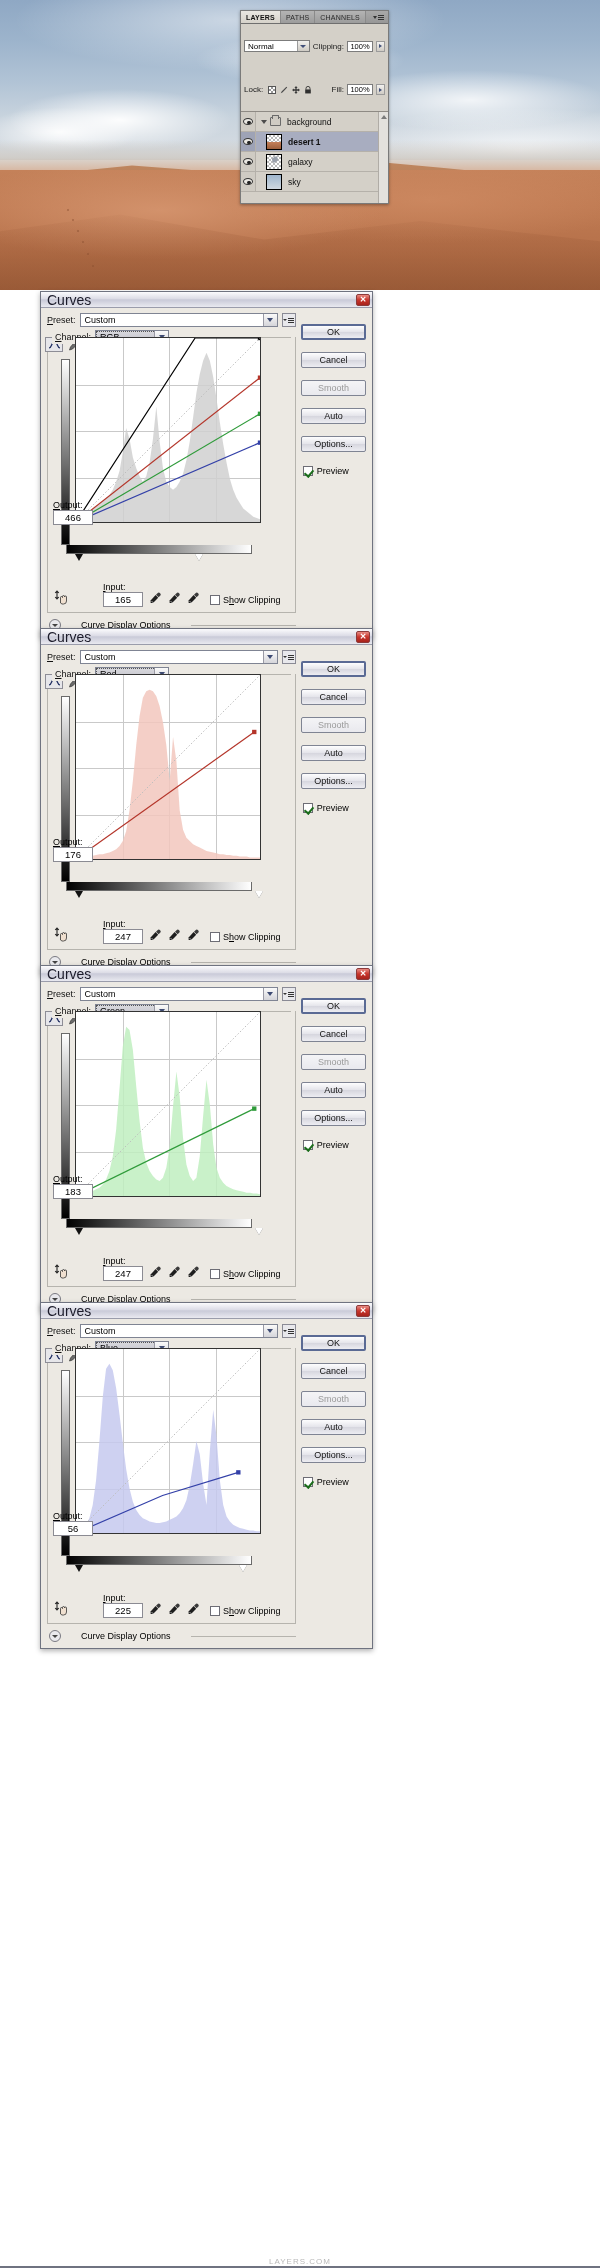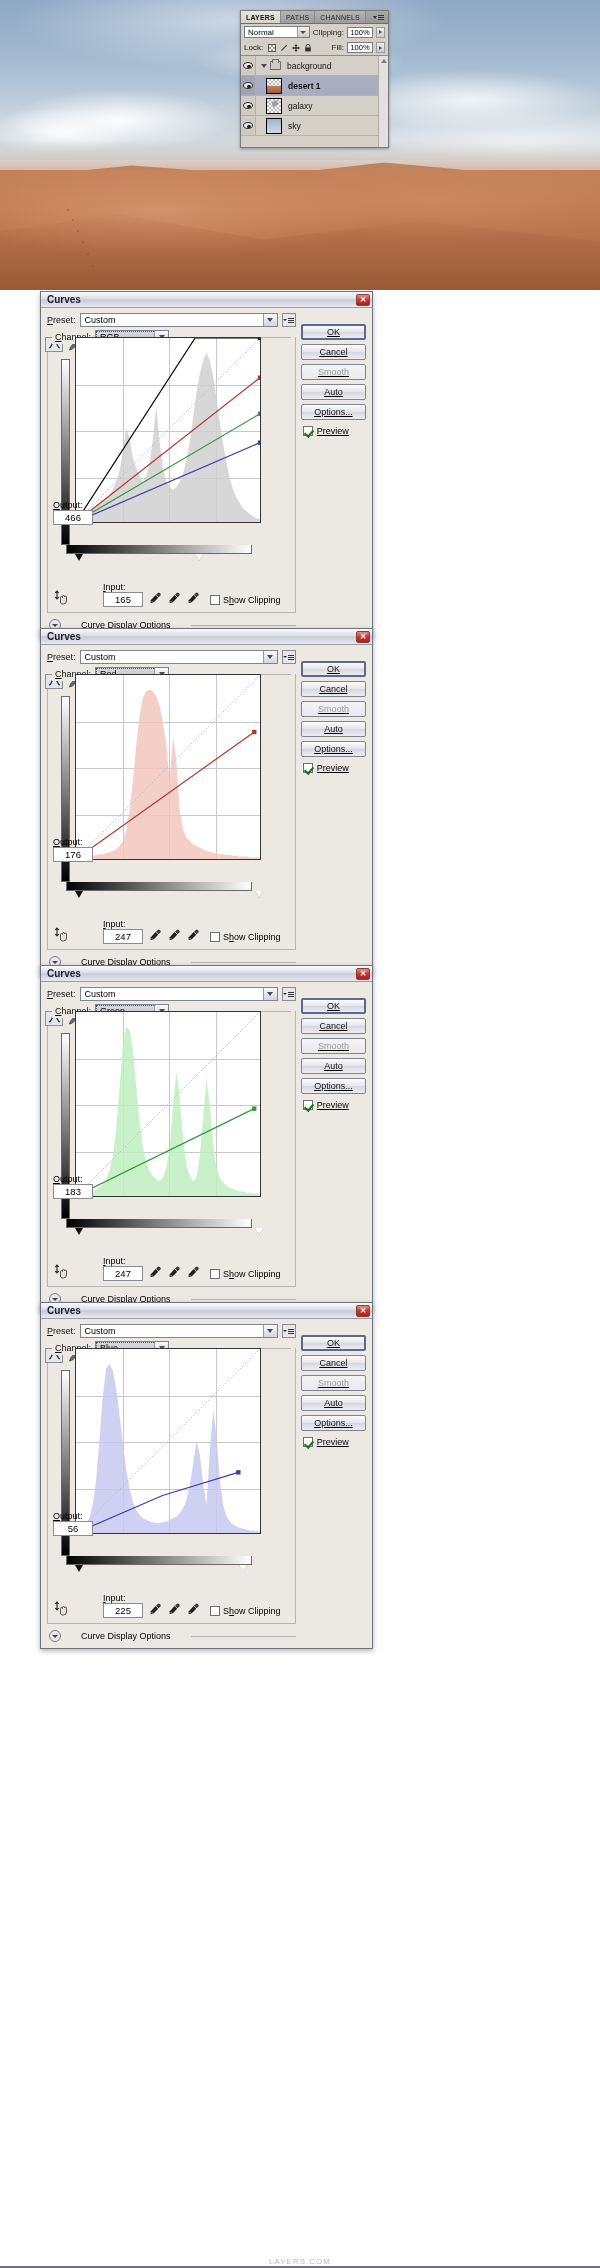"Normal" .lp-row { padding: 2px 3px -> 16px 3px }
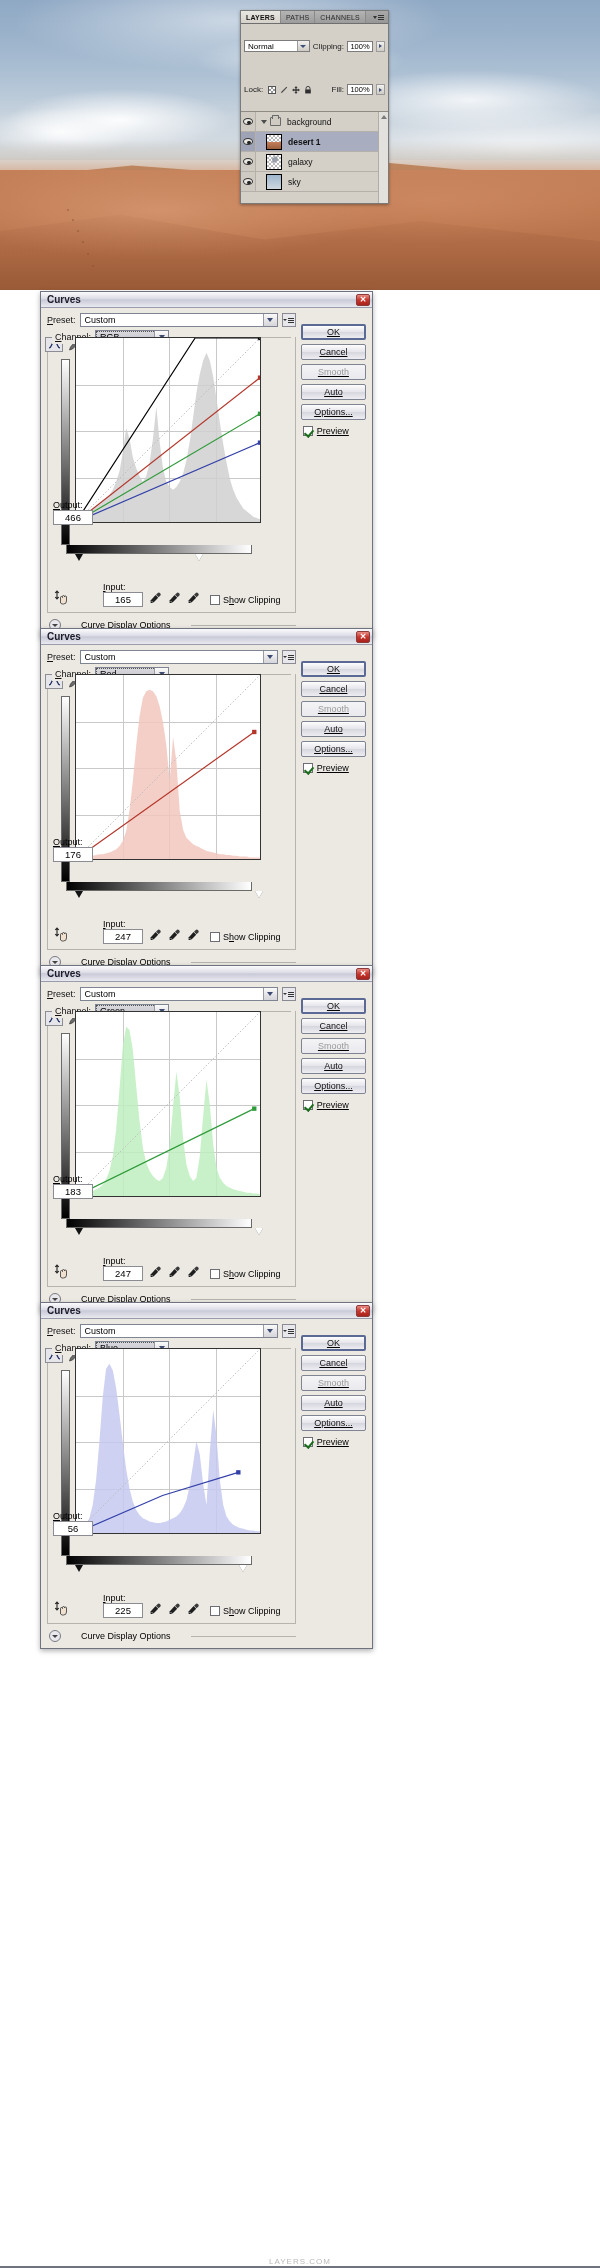"Curves" .cv-title-text { font-size: 10px -> 14px; font-weight: bold -> normal }
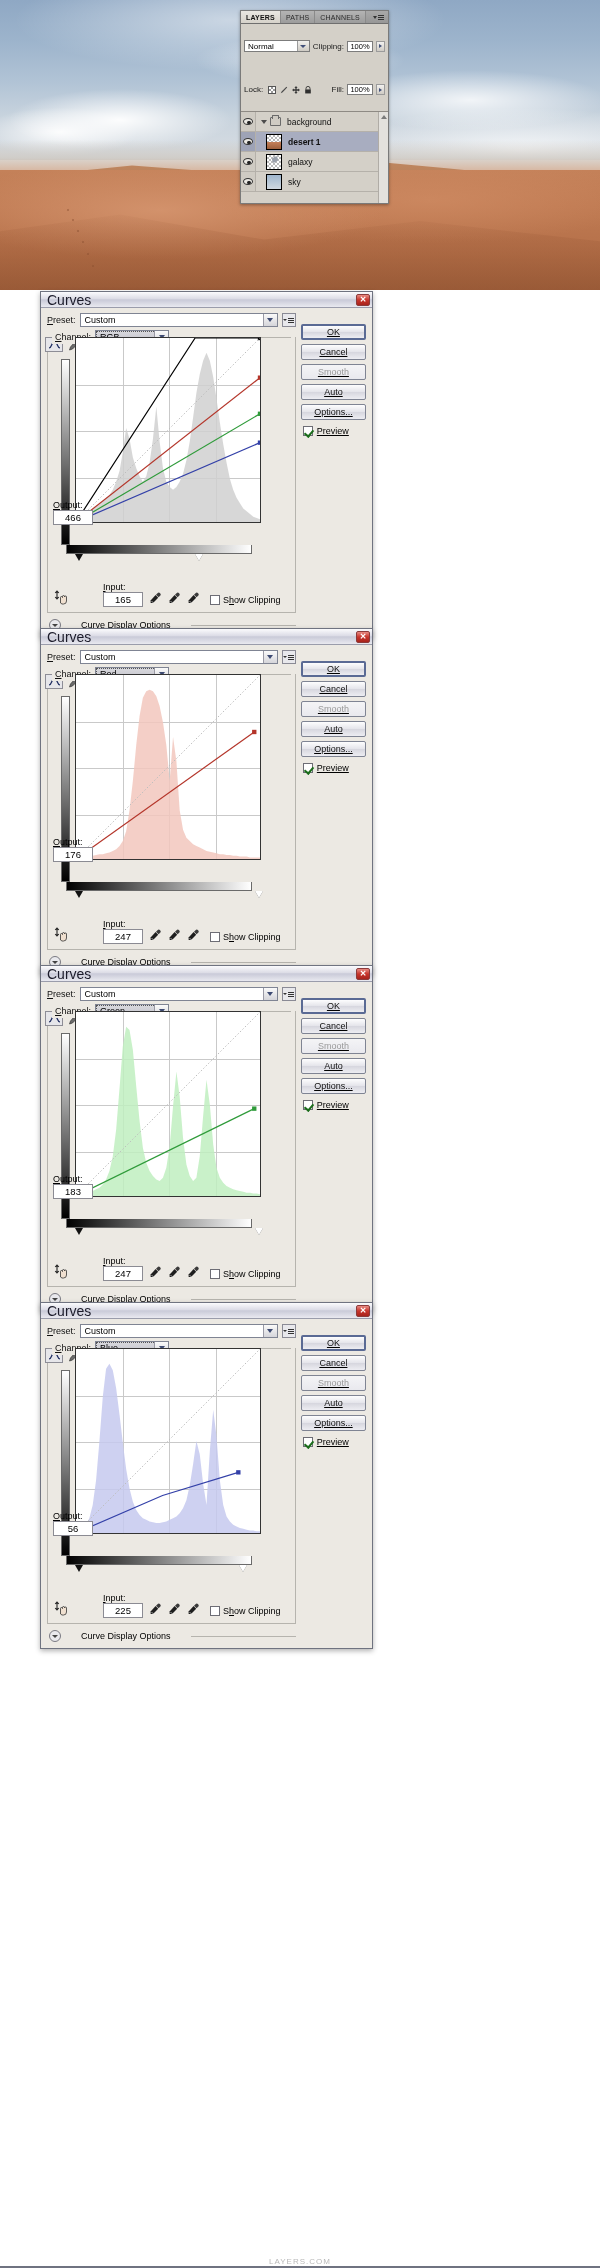"OK" .cv-right { gap: 4px -> 12px; text-decoration: underline -> none }
